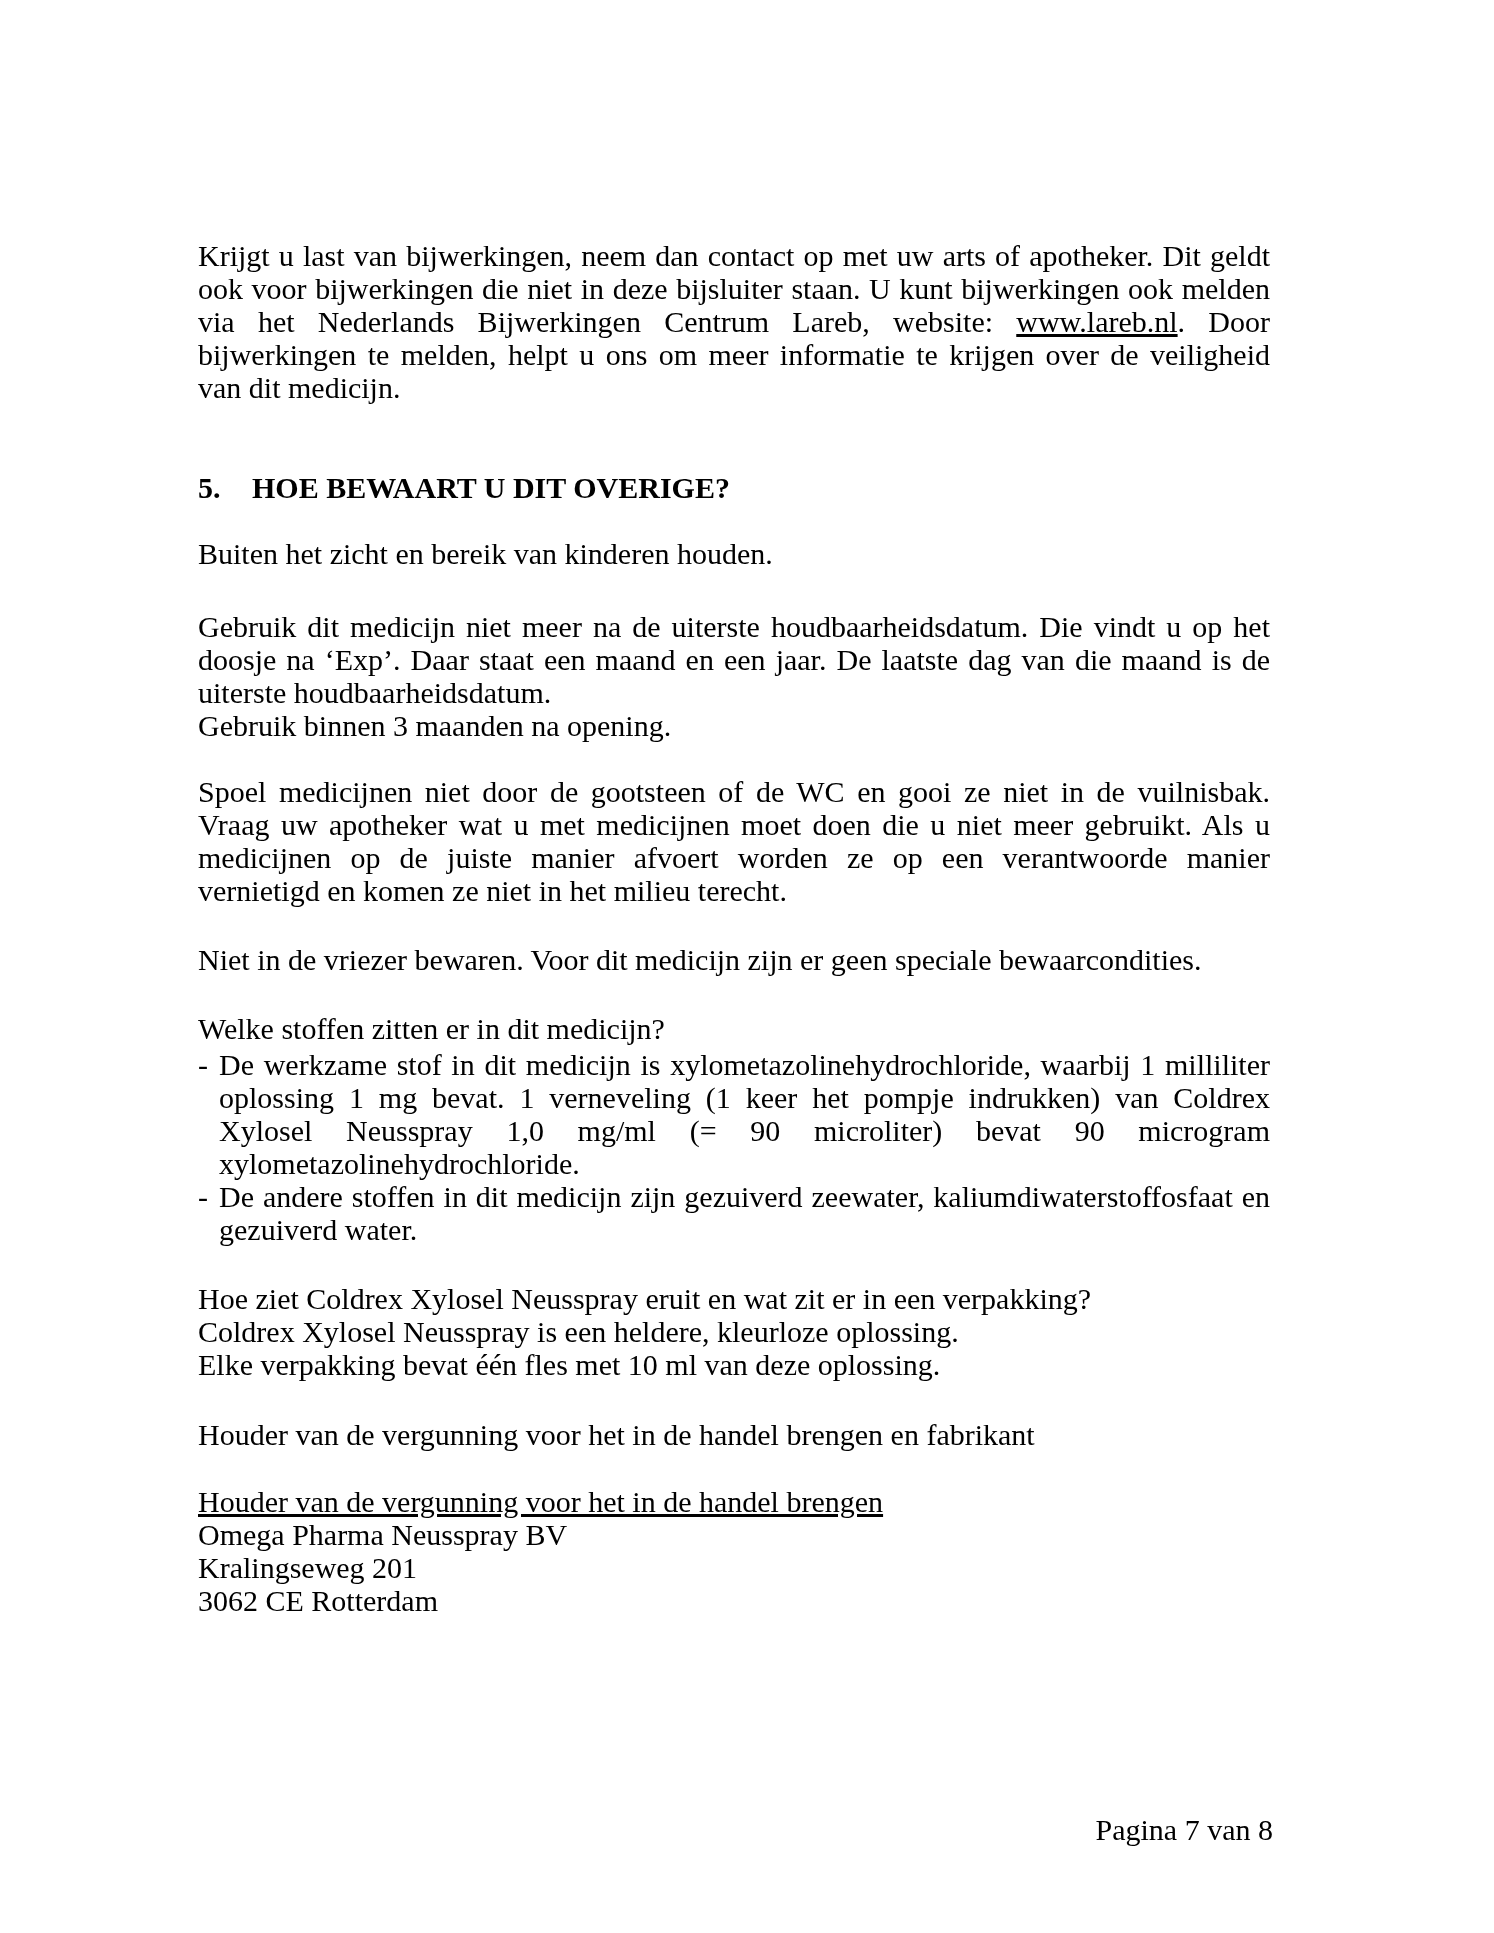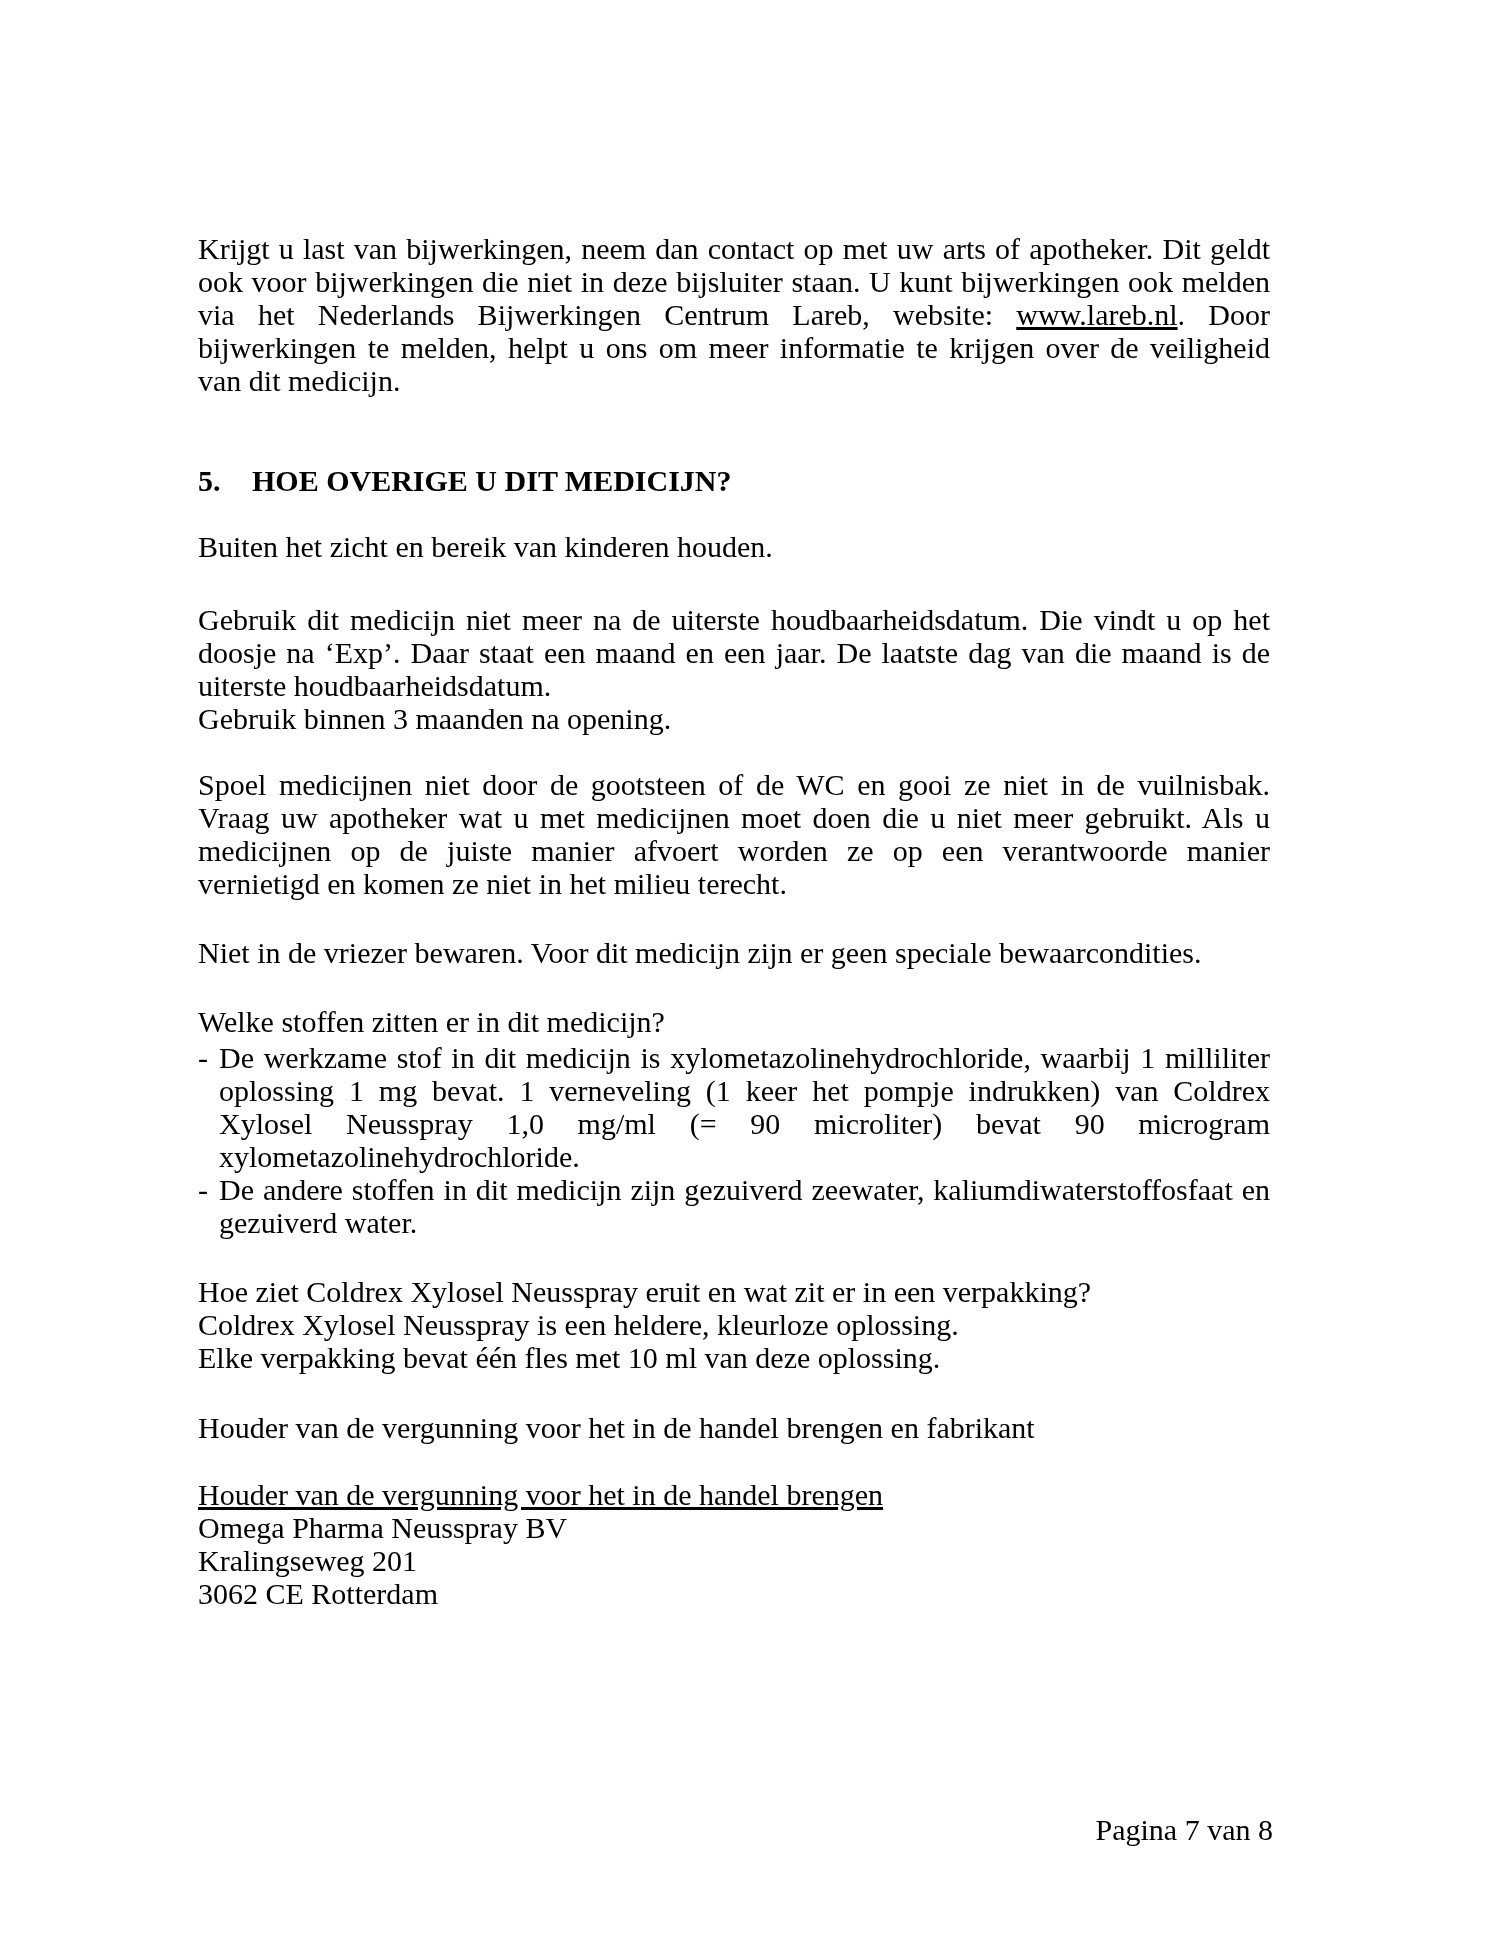"Krijgt u last van bijwerkingen," .content { top: 4px -> 11px }
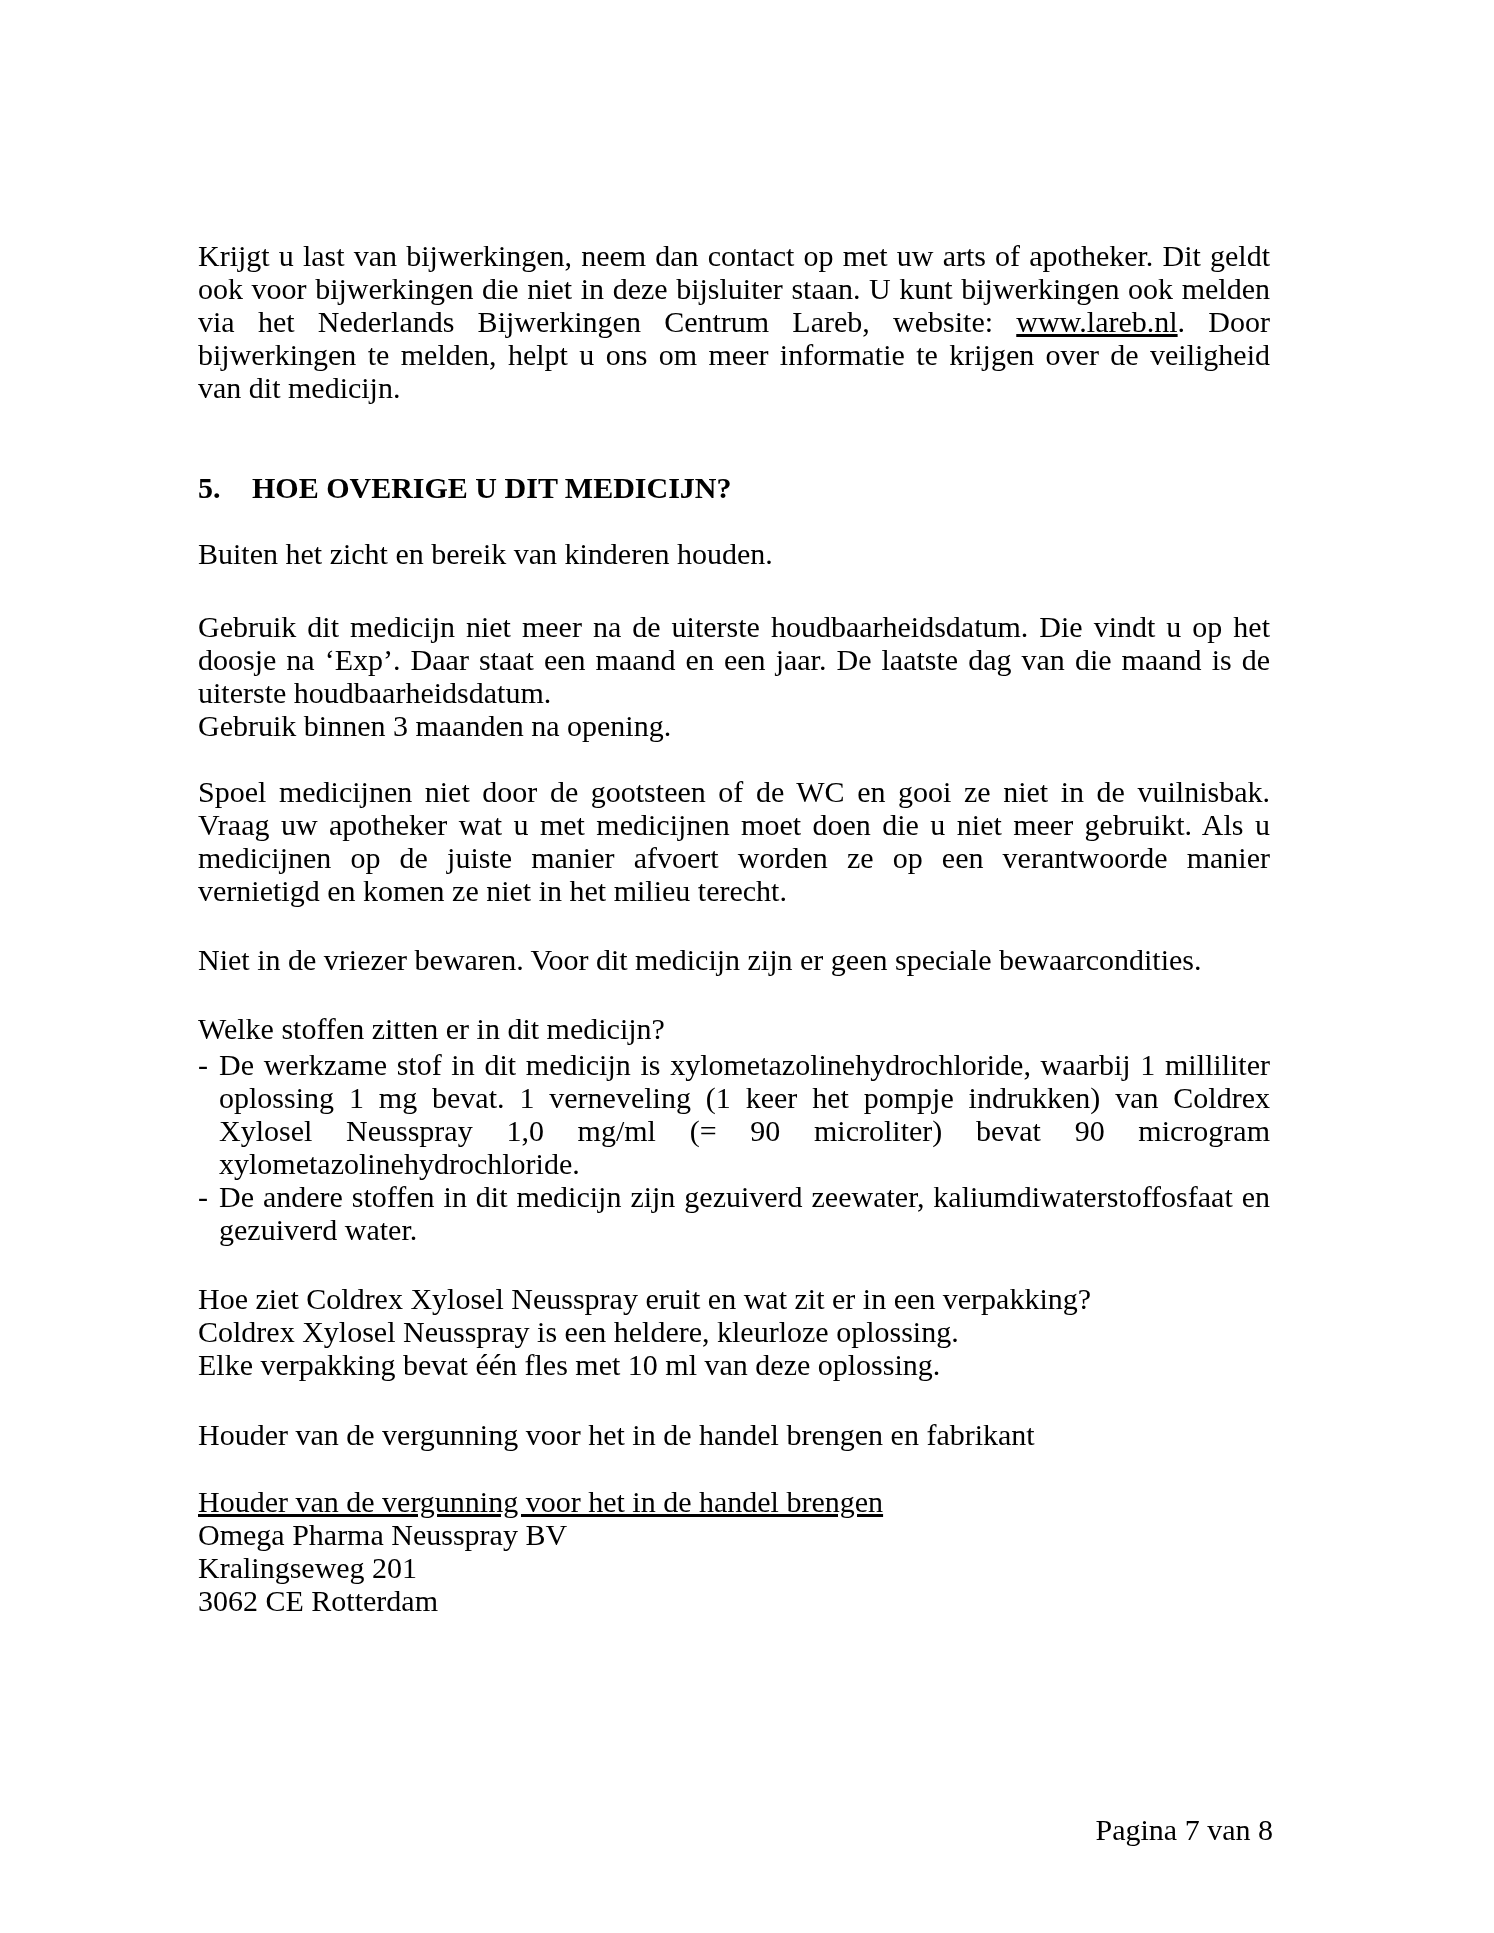"HOE OVERIGE U DIT MEDICIJN?" span { text: OVERIGE U DIT MEDICIJN -> BEWAART U DIT OVERIGE }
